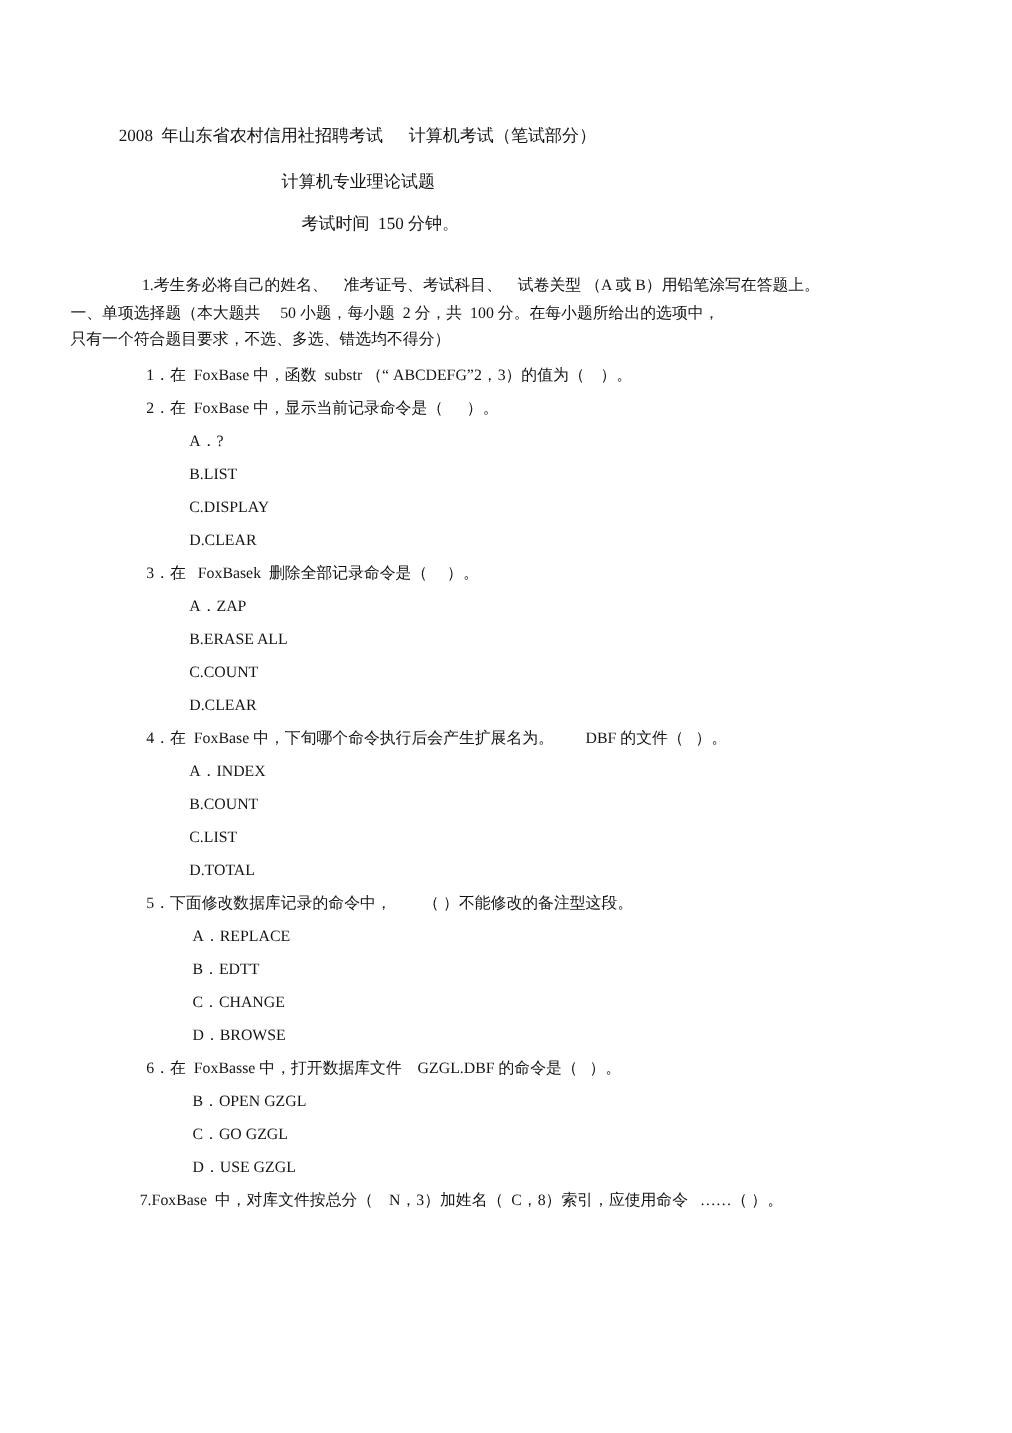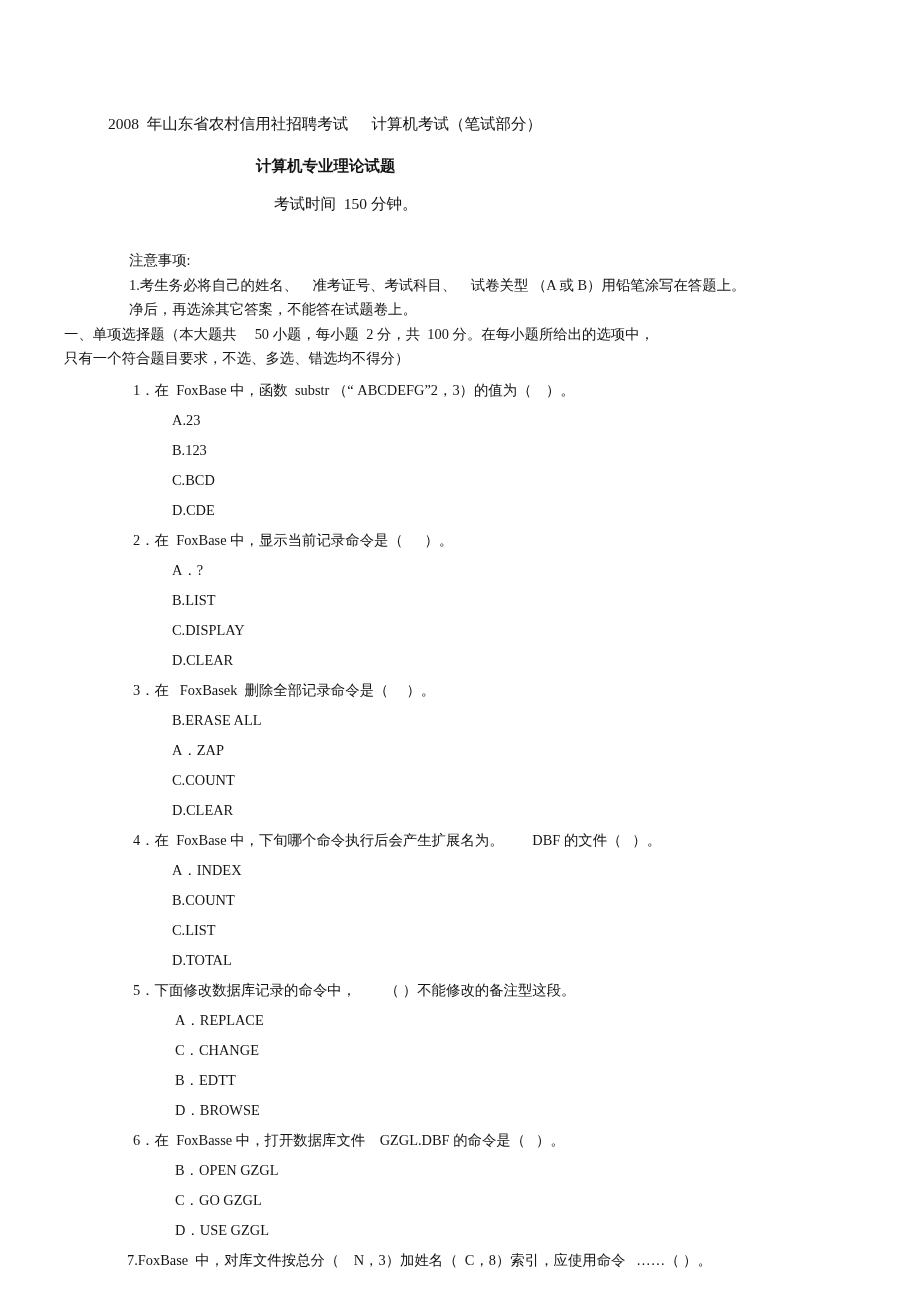"计算机专业理论试题" .header-sub { font-weight: bold -> none }
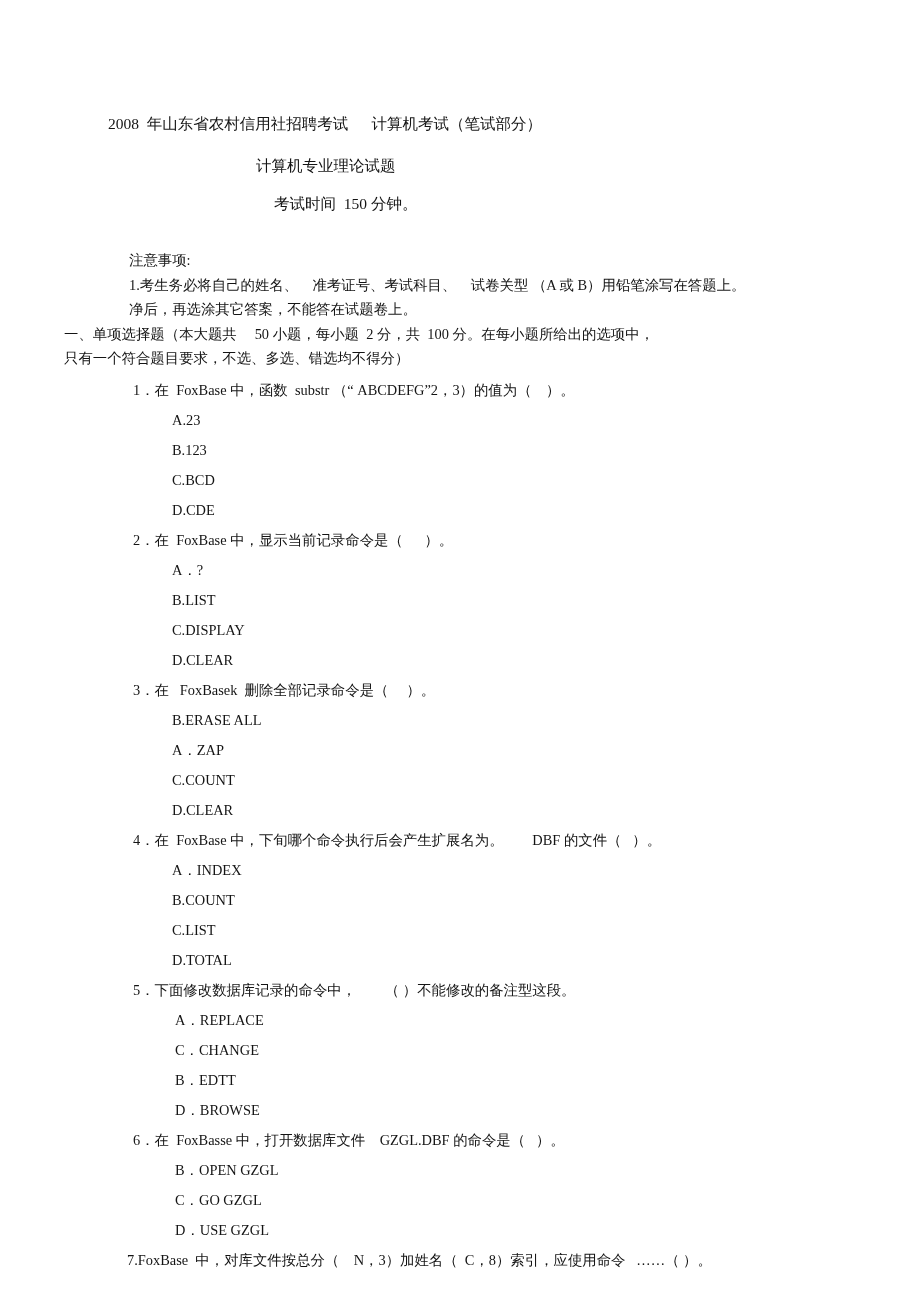"注意事项:" div.notice-line { html: <div>注意事项:</div> -> none }
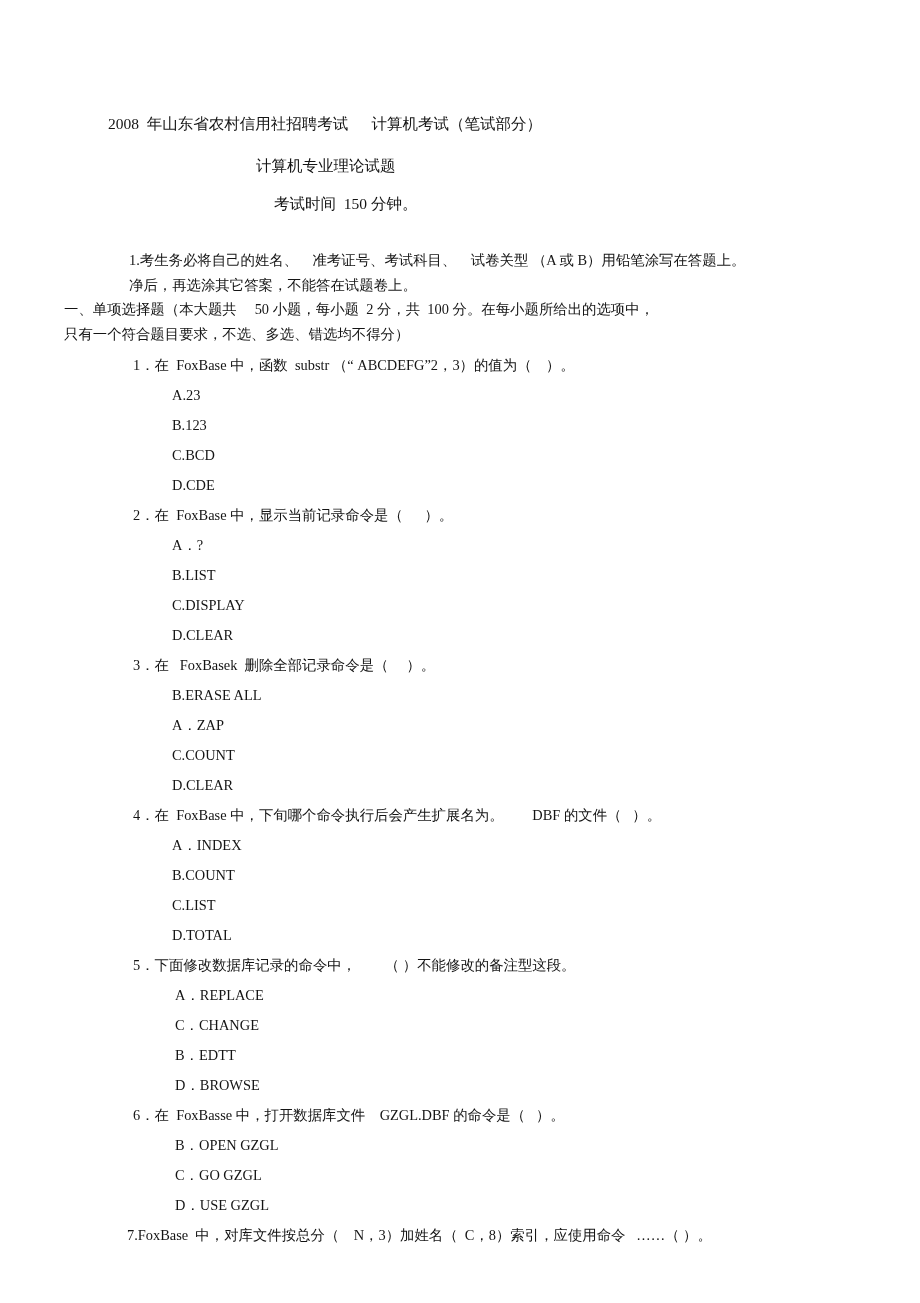"净后，再选涂其它答案，不能答在试题卷上。" div.notice-line { html: <div>净后，再选涂其它答案，不能答在试题卷上。</div> -> none }
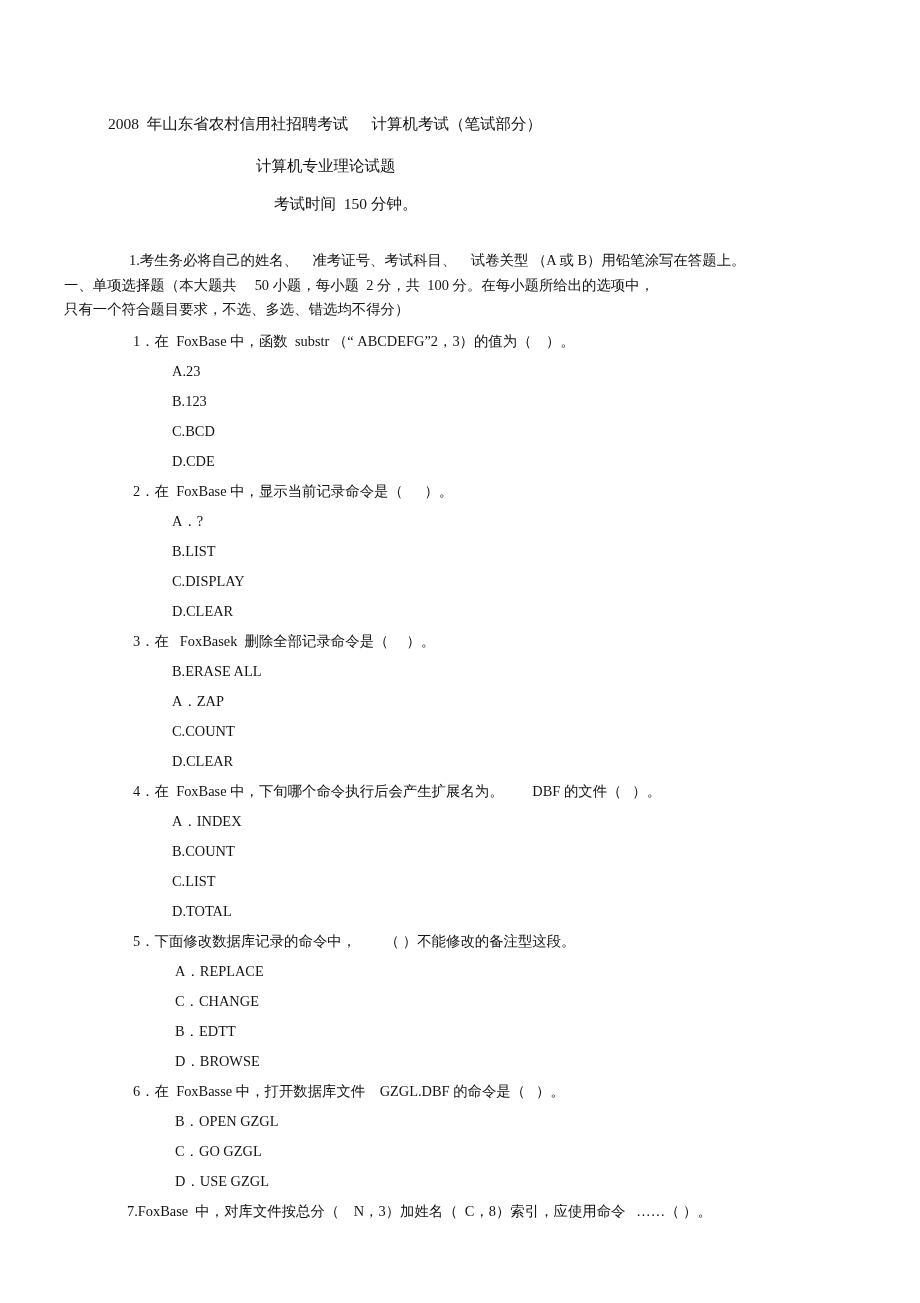"A.23" ul.q-options { html: <ul> <li>A.23</li> <li>B.123</li> <li>C.BCD</li> <li>D.CDE</li> </ul> -> none }
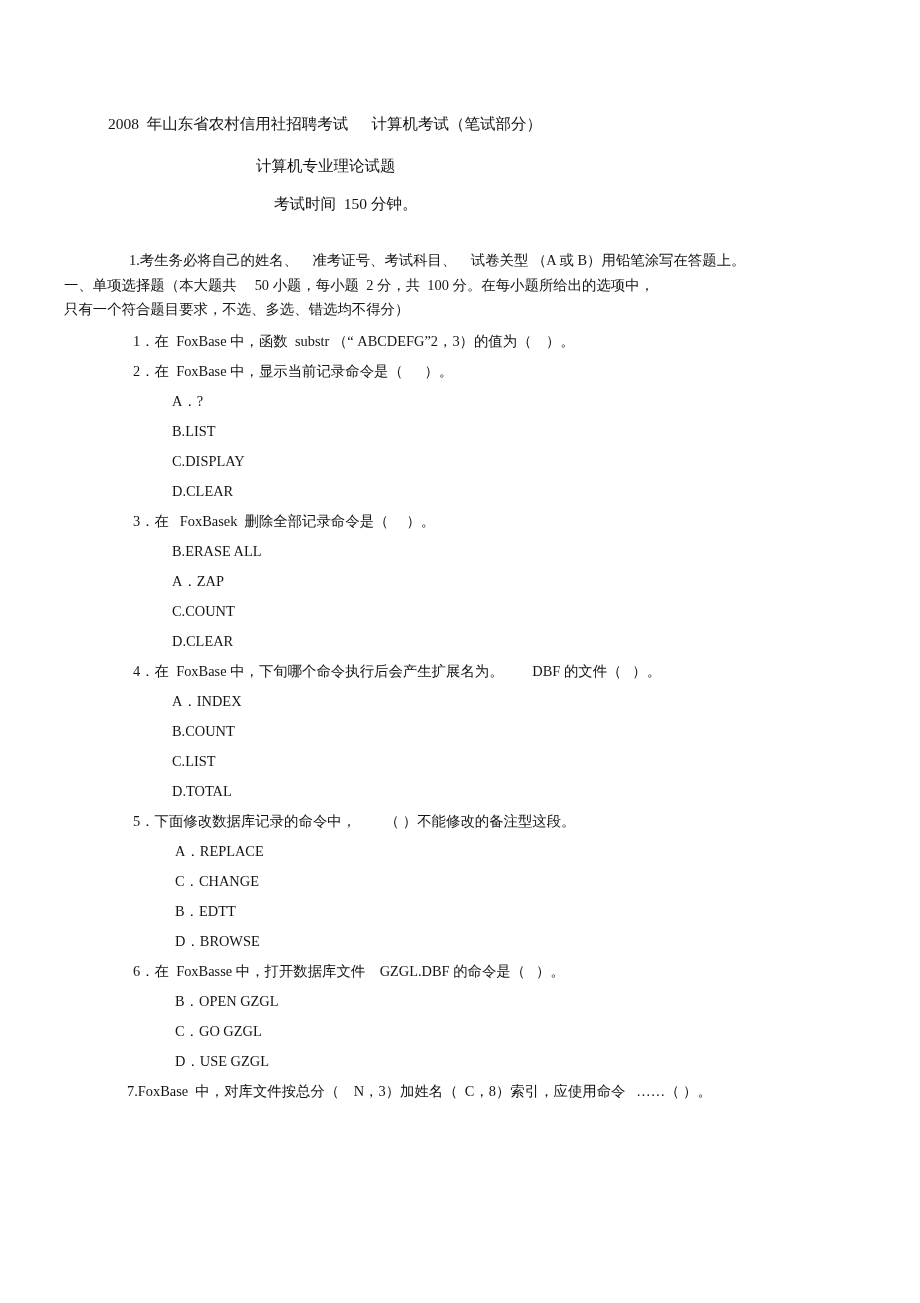"B.ERASE ALL" li.q-option { order: before "A．ZAP" -> after "A．ZAP" }
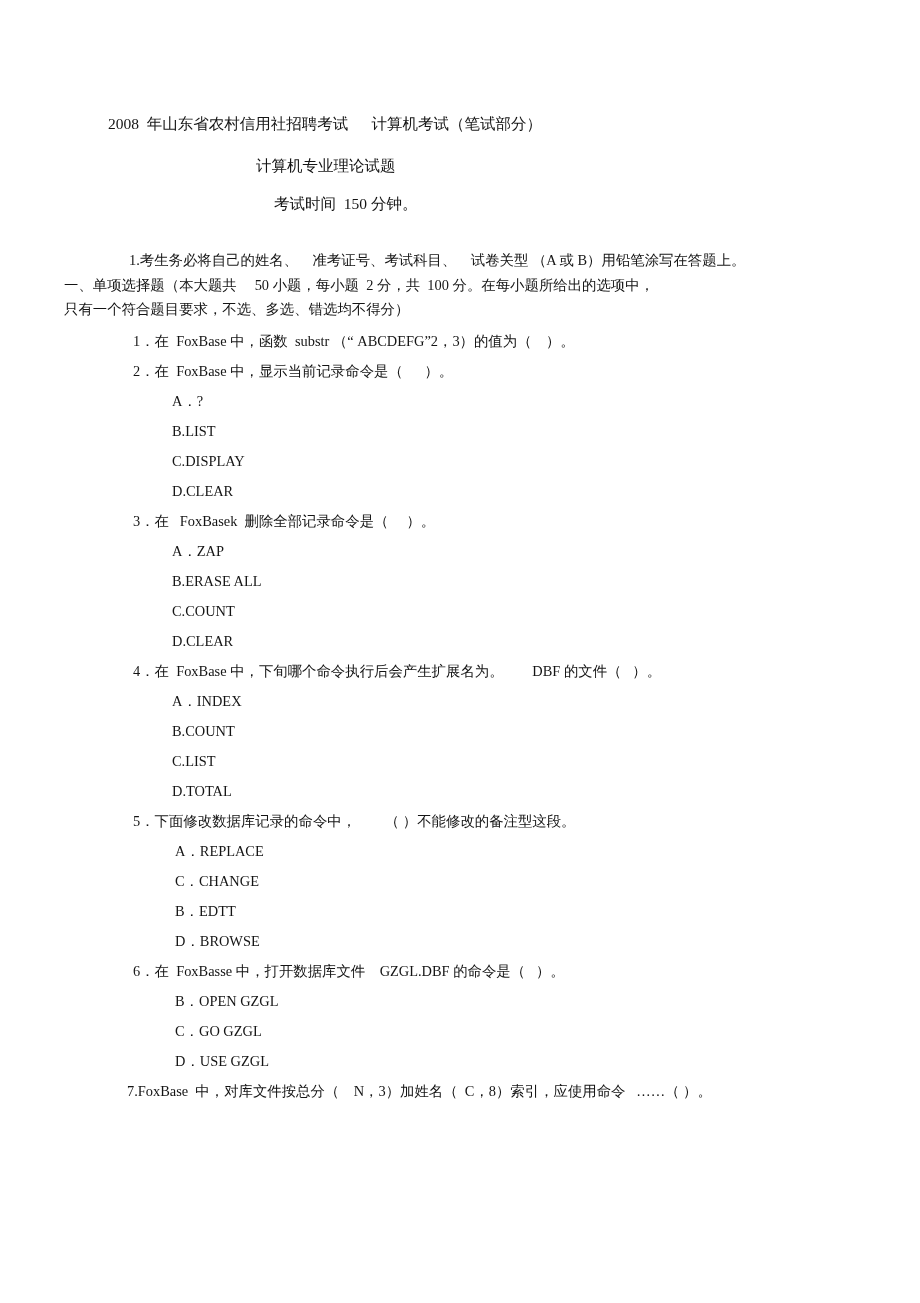"C．CHANGE" li.q-option { order: before "B．EDTT" -> after "B．EDTT" }
